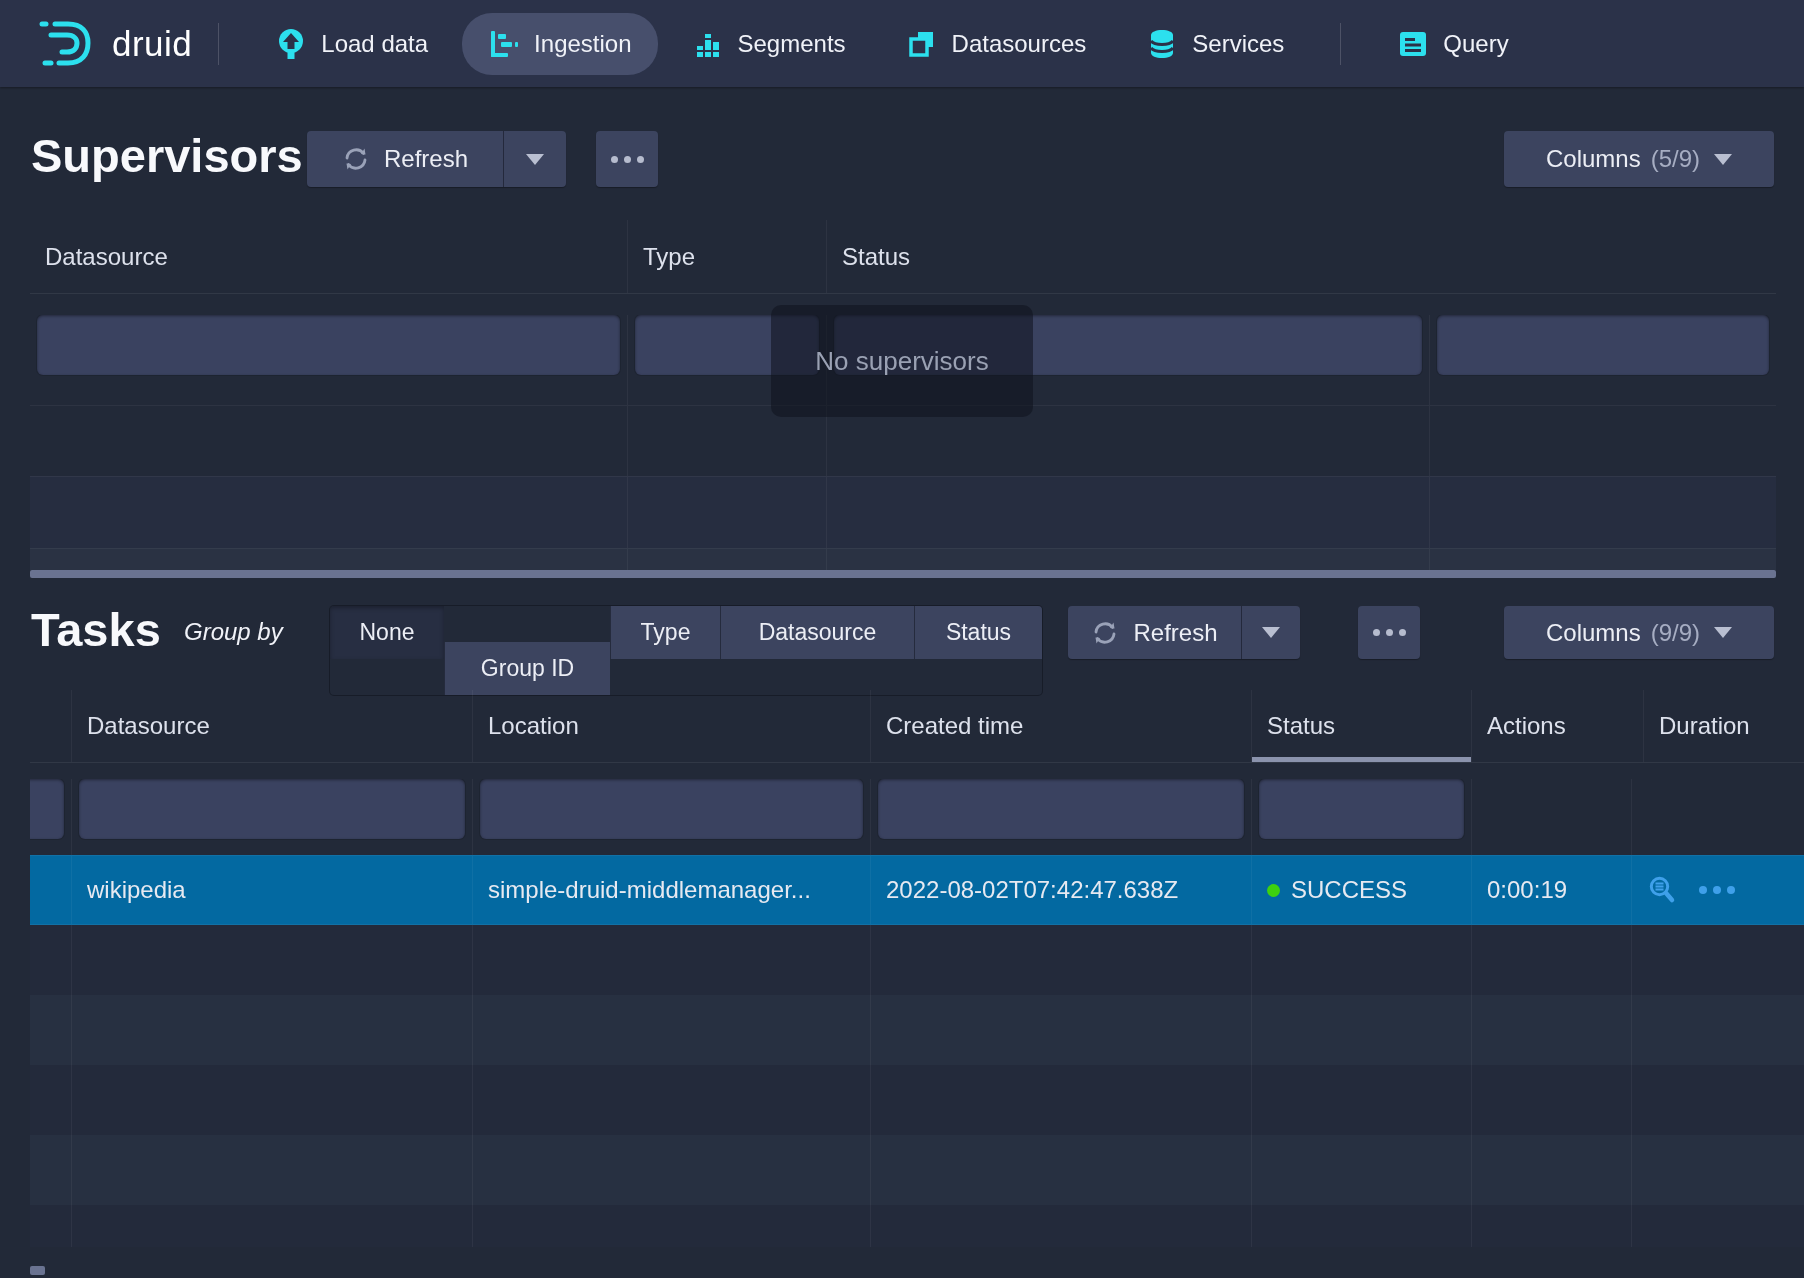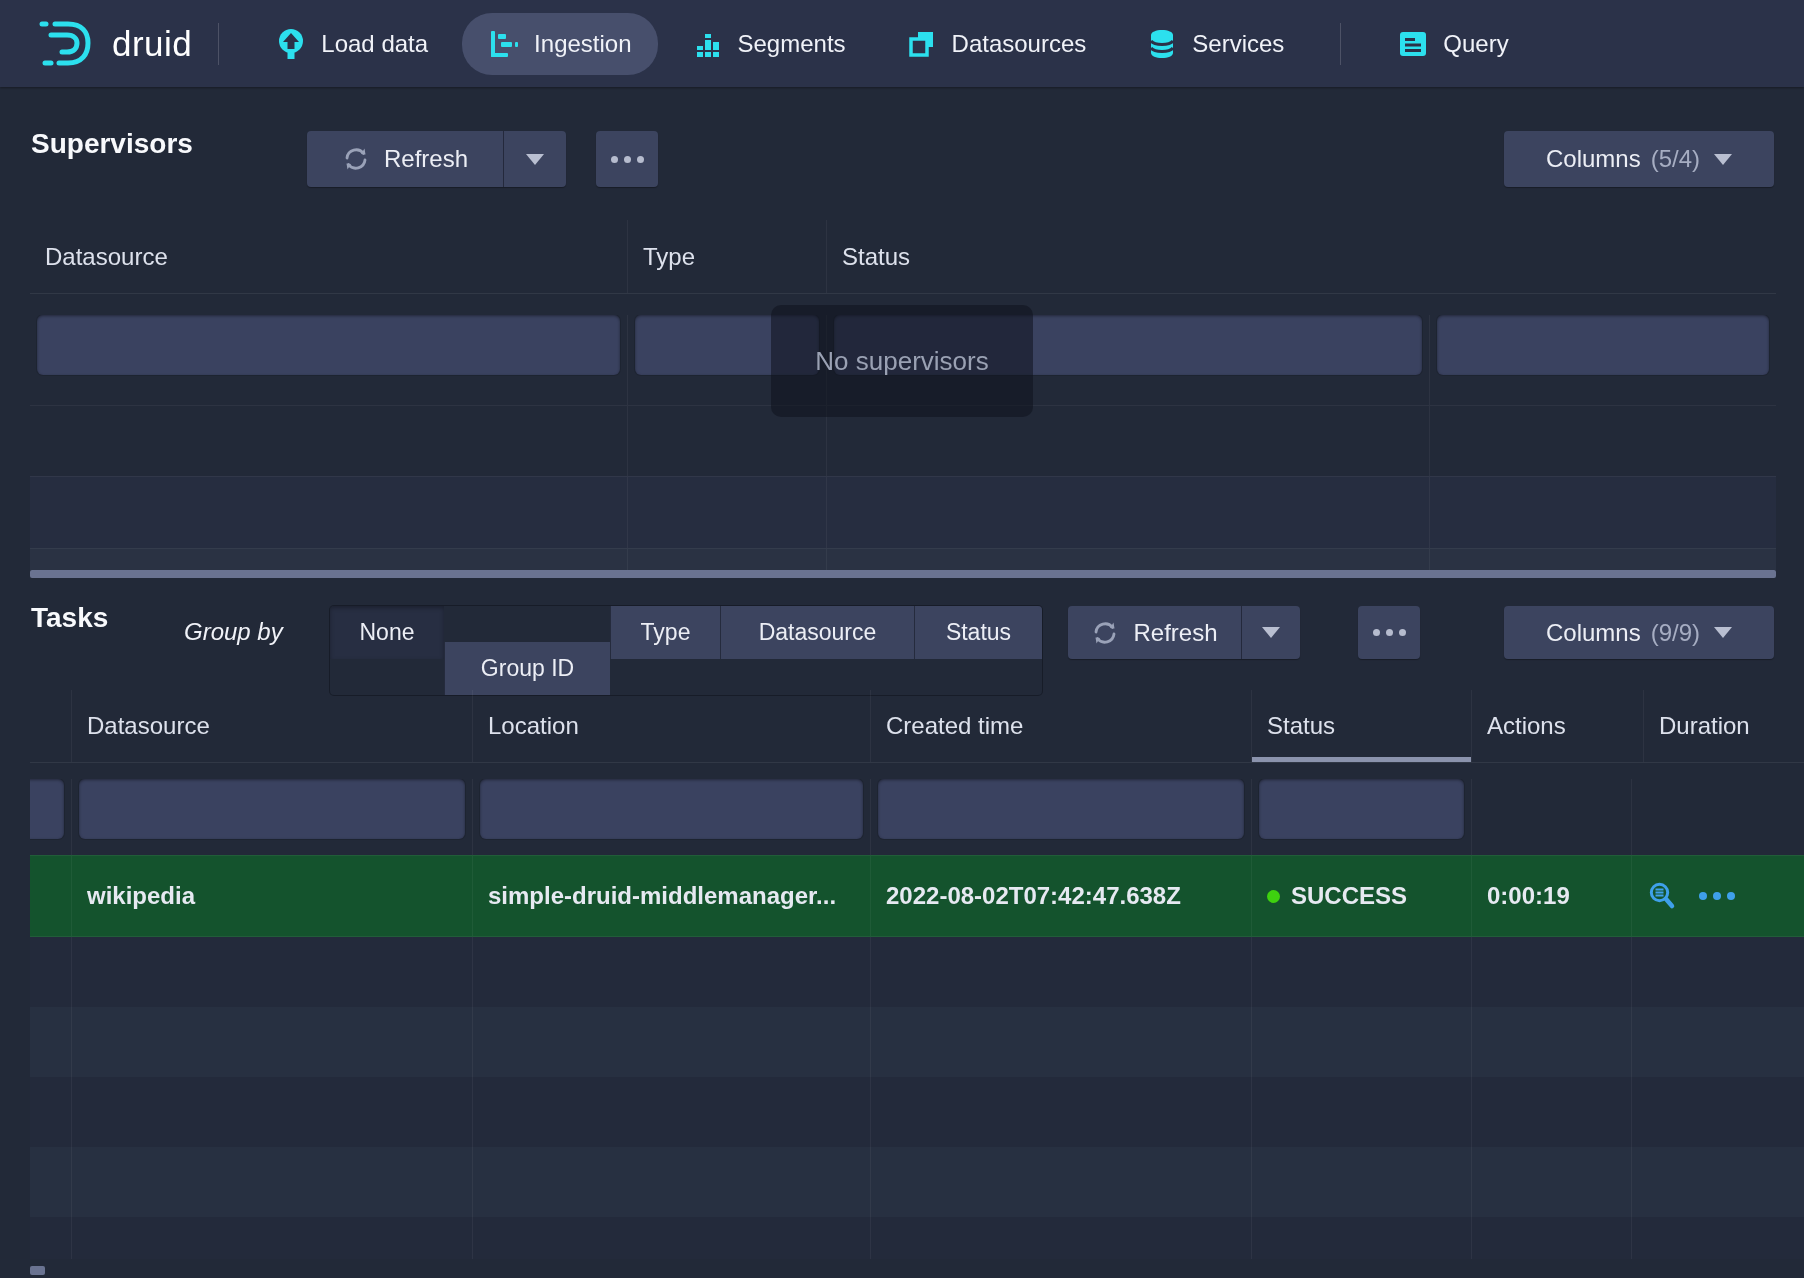"Supervisors" .sec-title { font-size: 28px -> 47px }
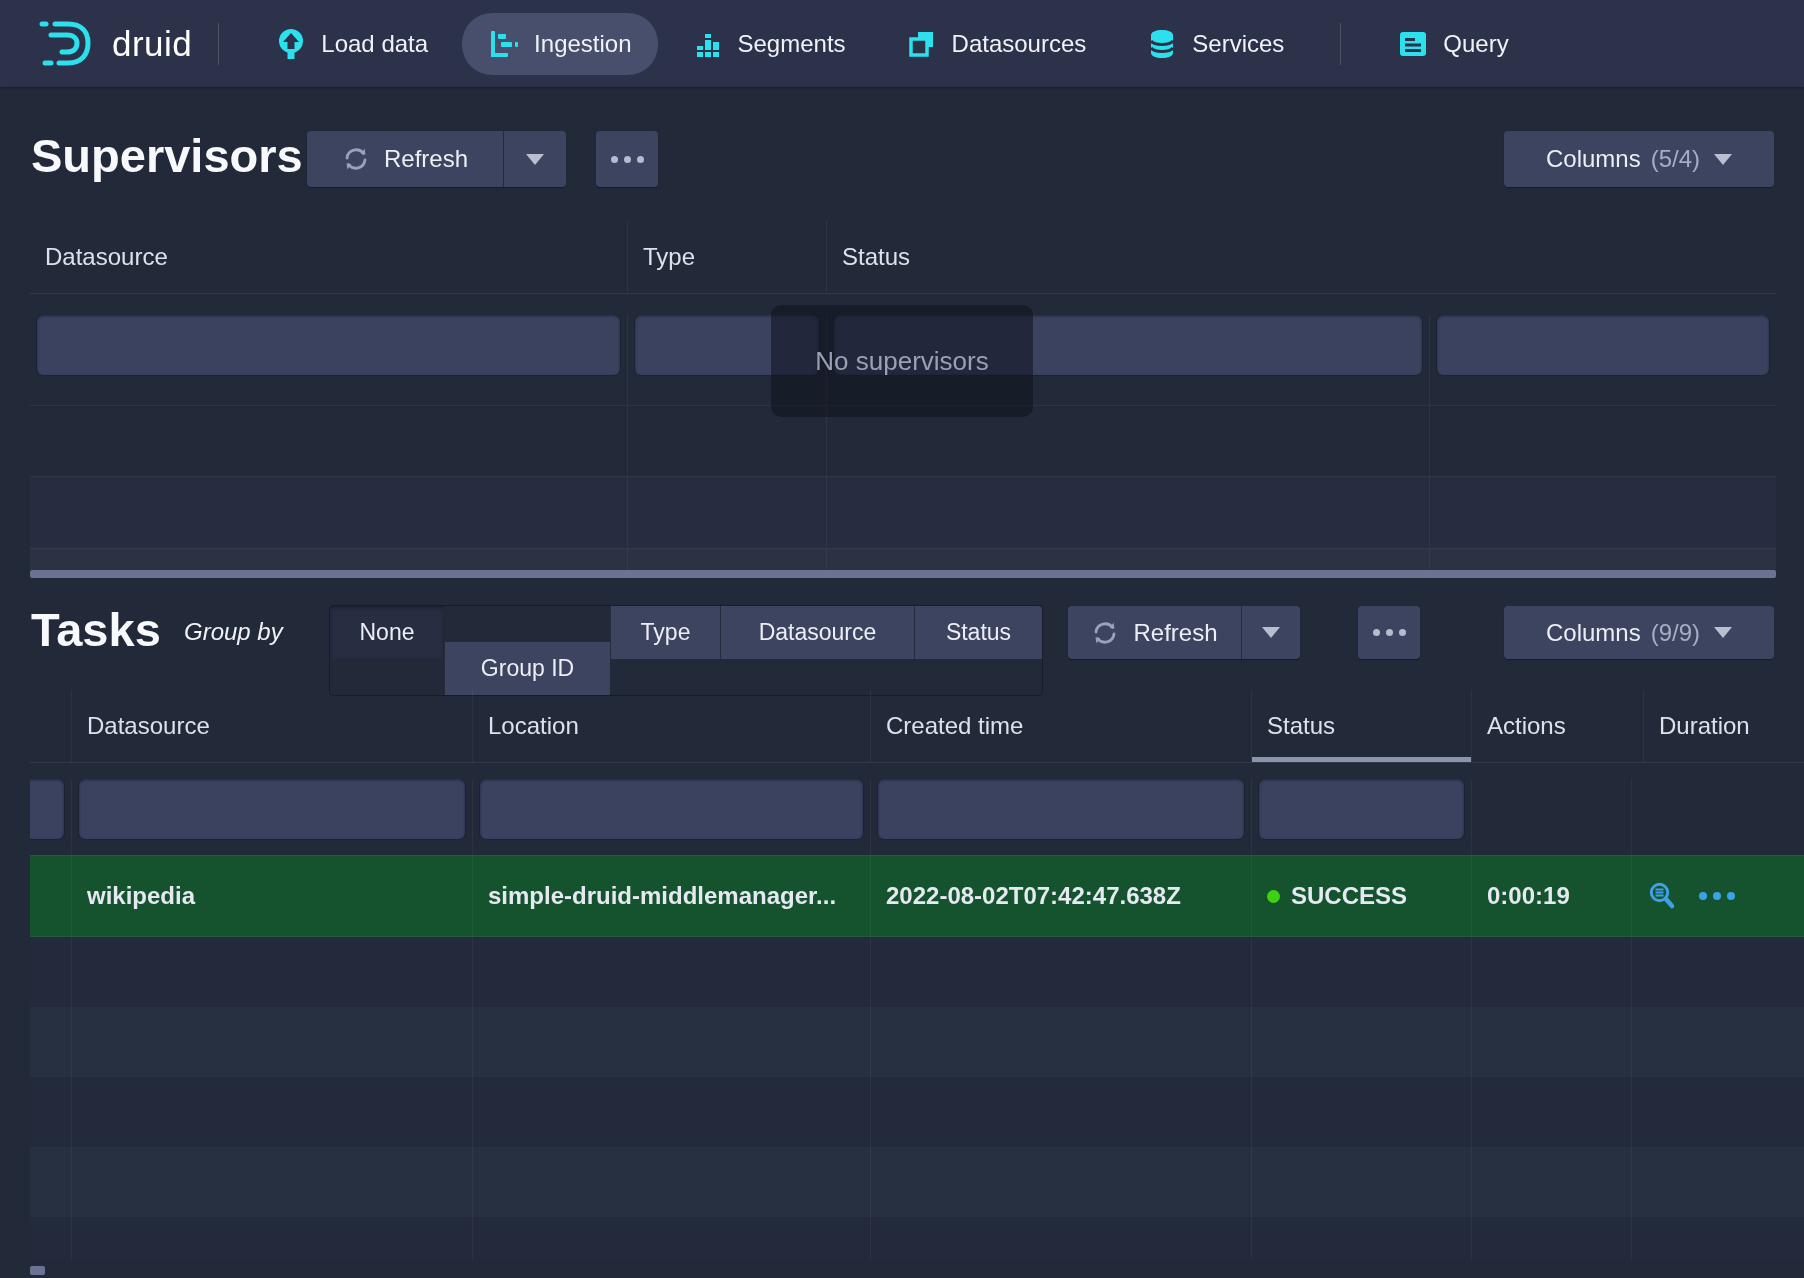"(5/4)" span.dim { text: 5/4 -> 5/9 }
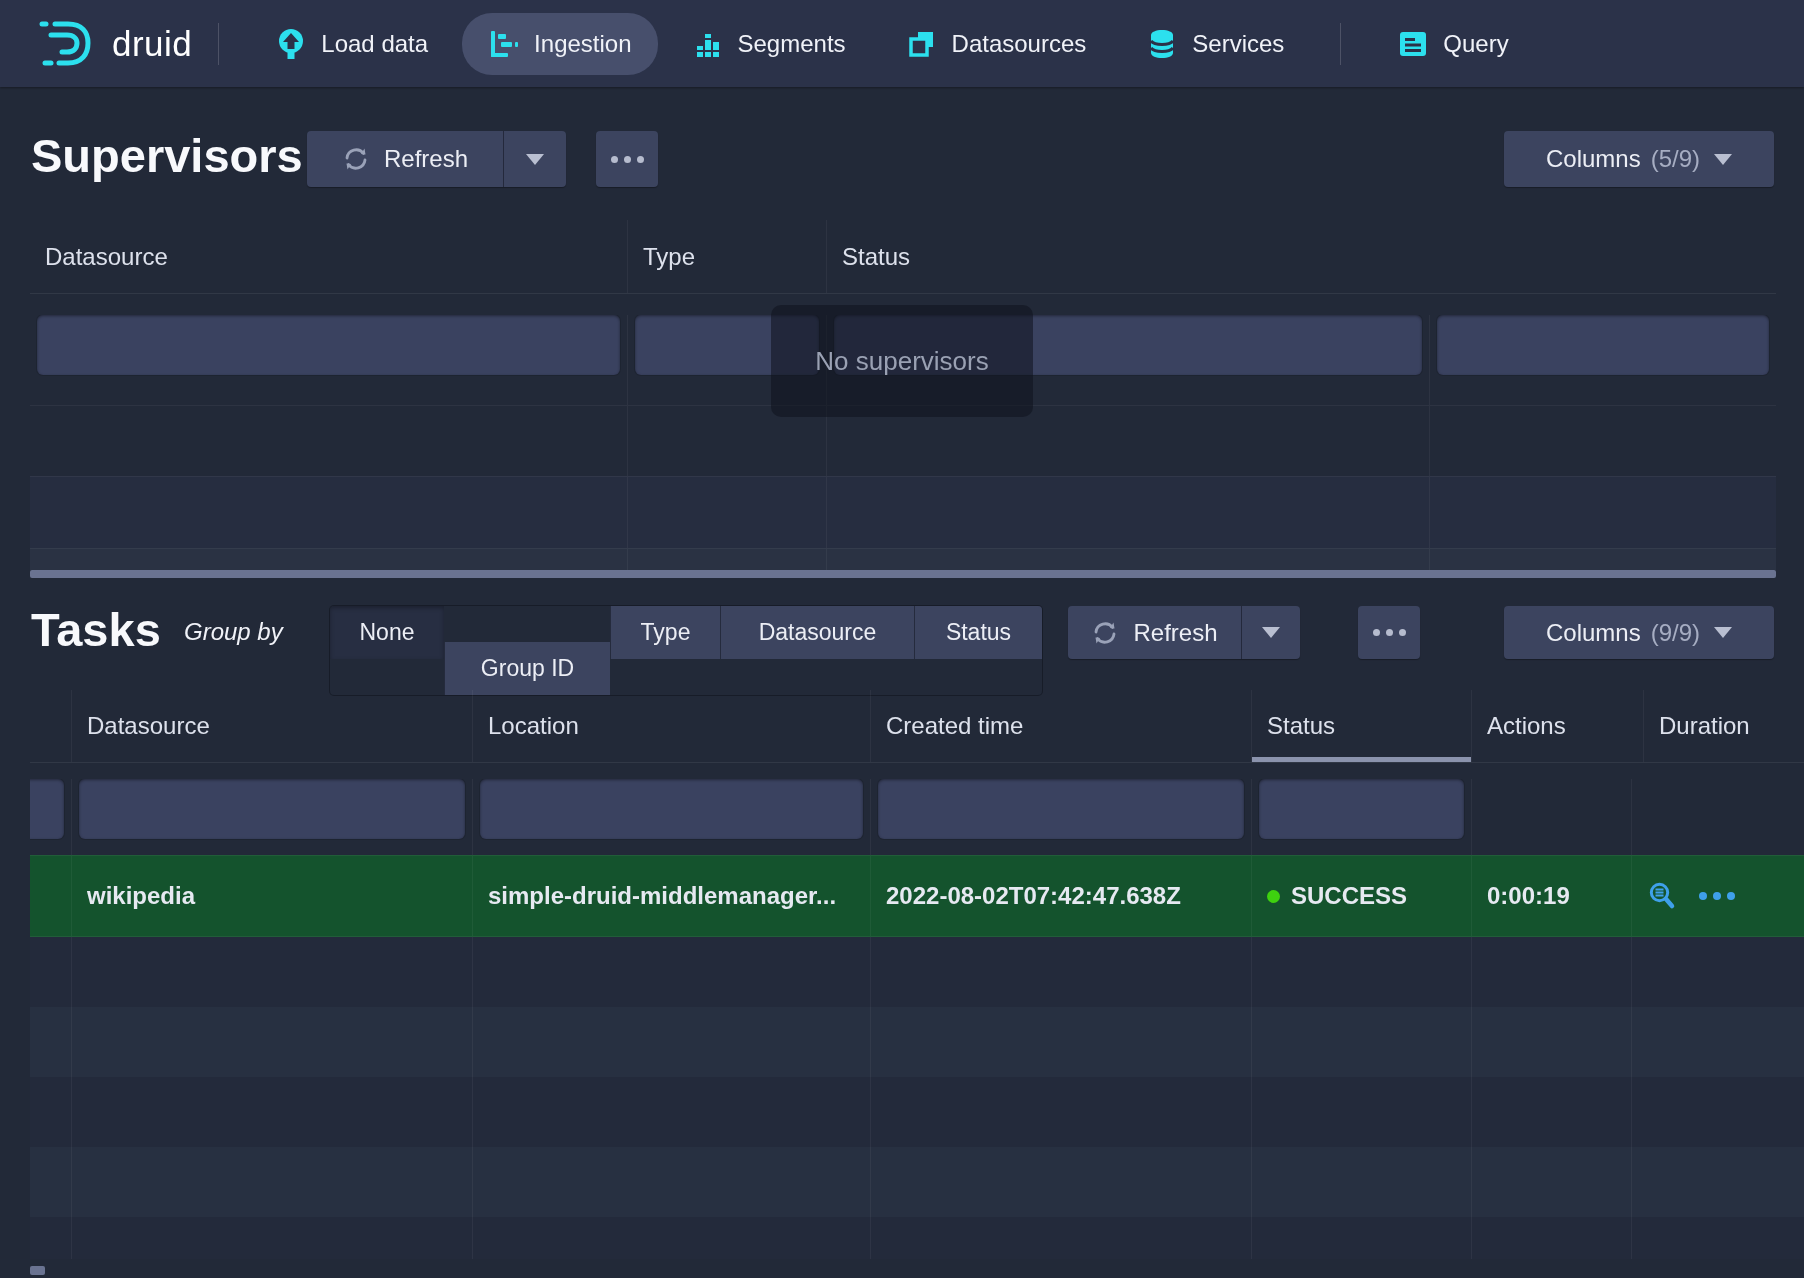"wikipedia" div.tr { background: #14532d -> #0369a1; font-weight: bold -> none; height: 82px -> 70px }
